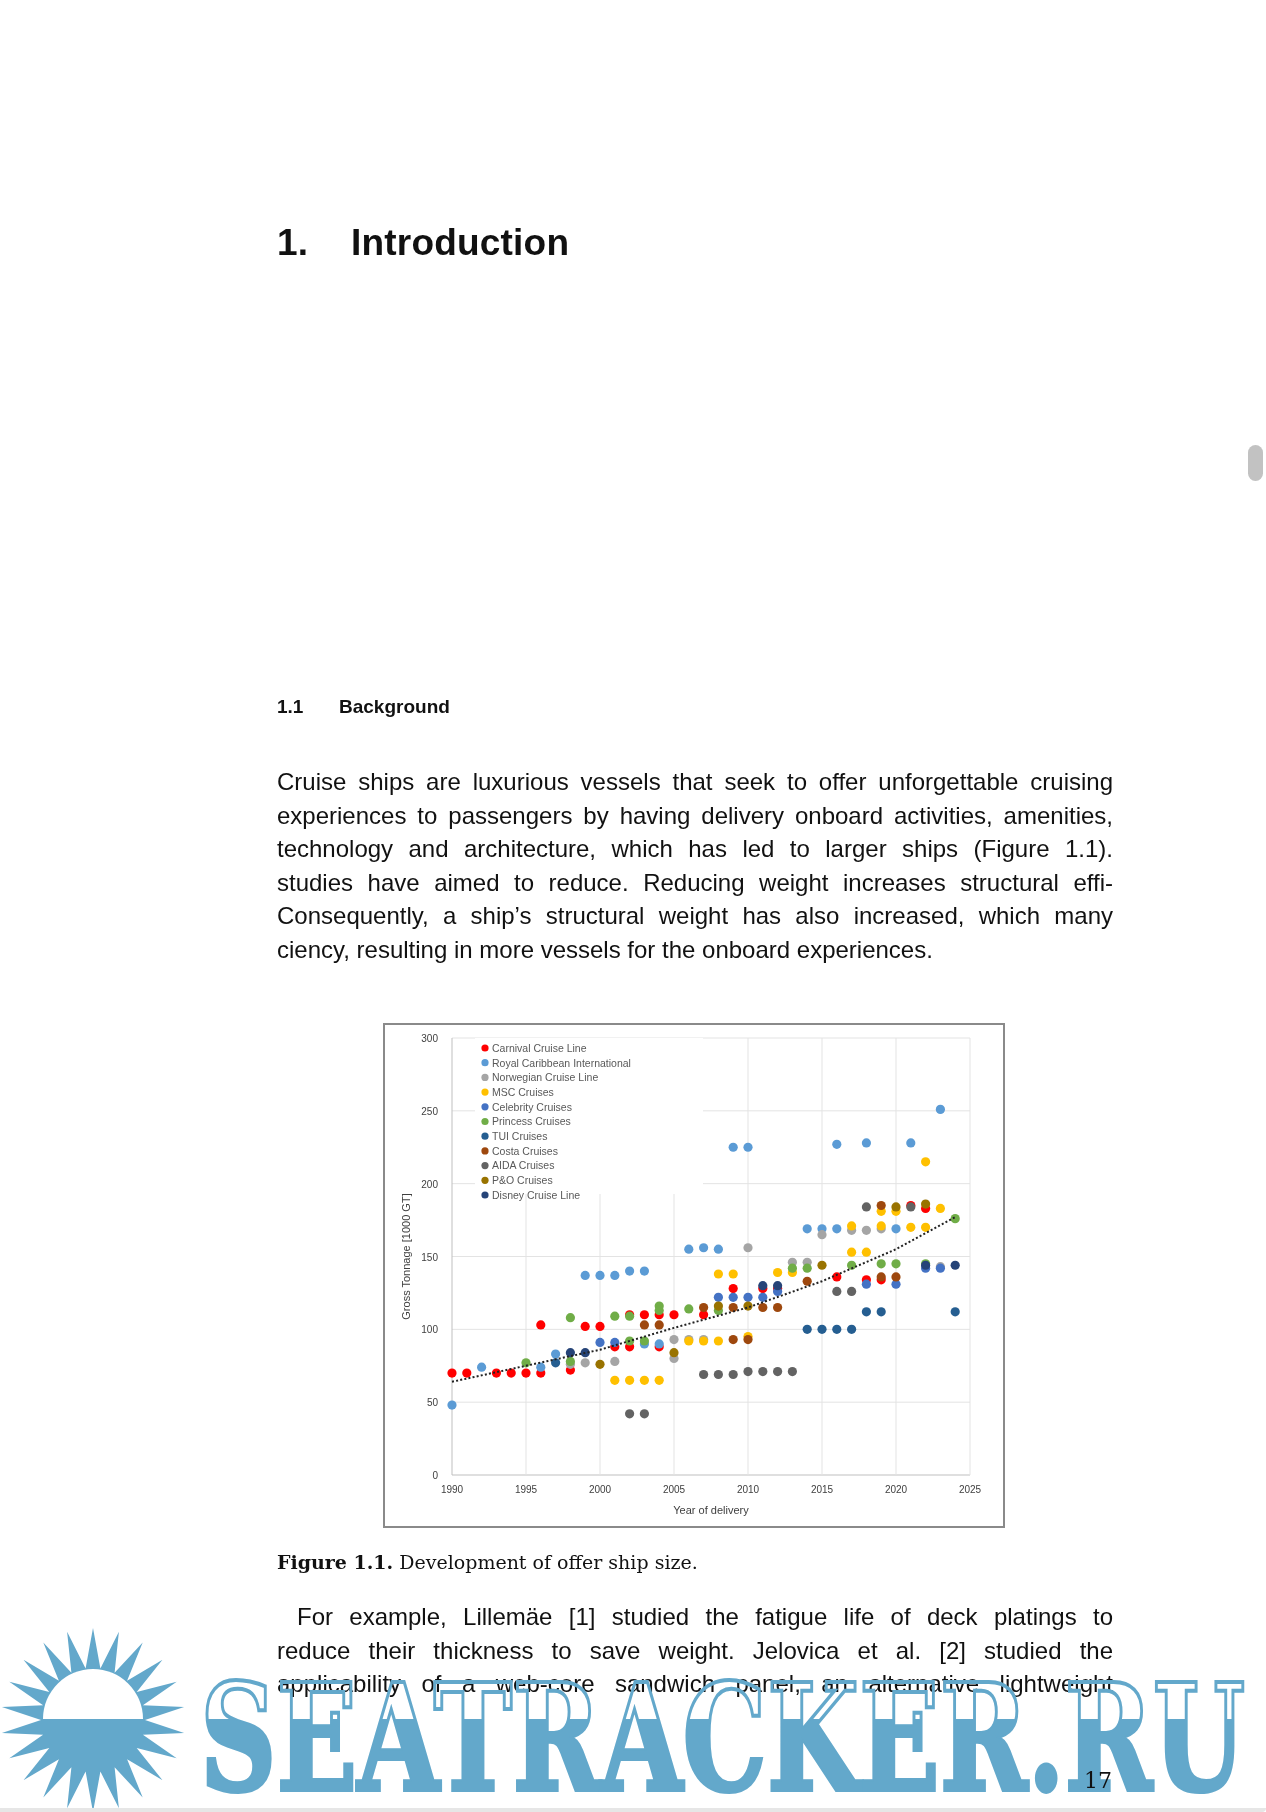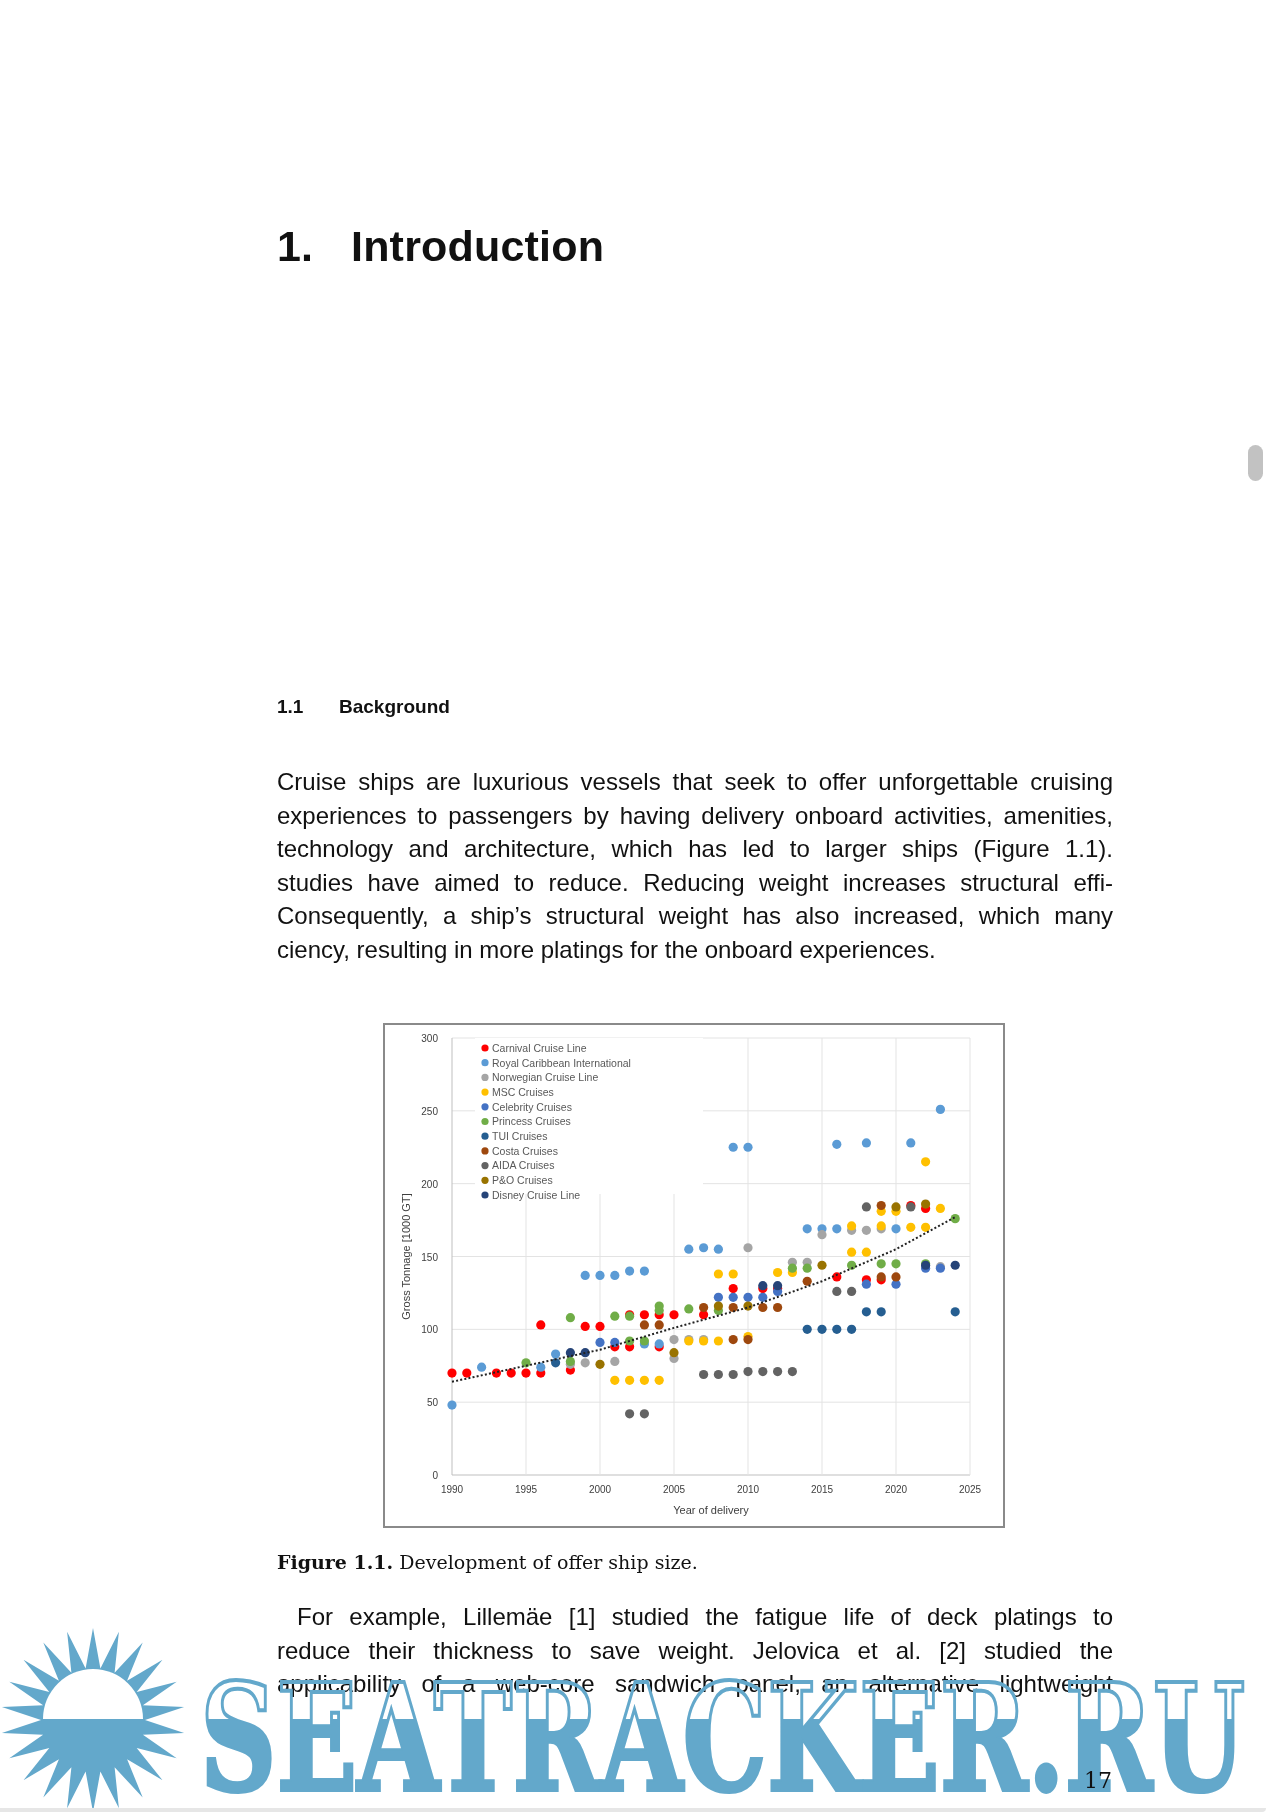"1. Introduction" .chapter-title { font-size: 43px -> 37px }
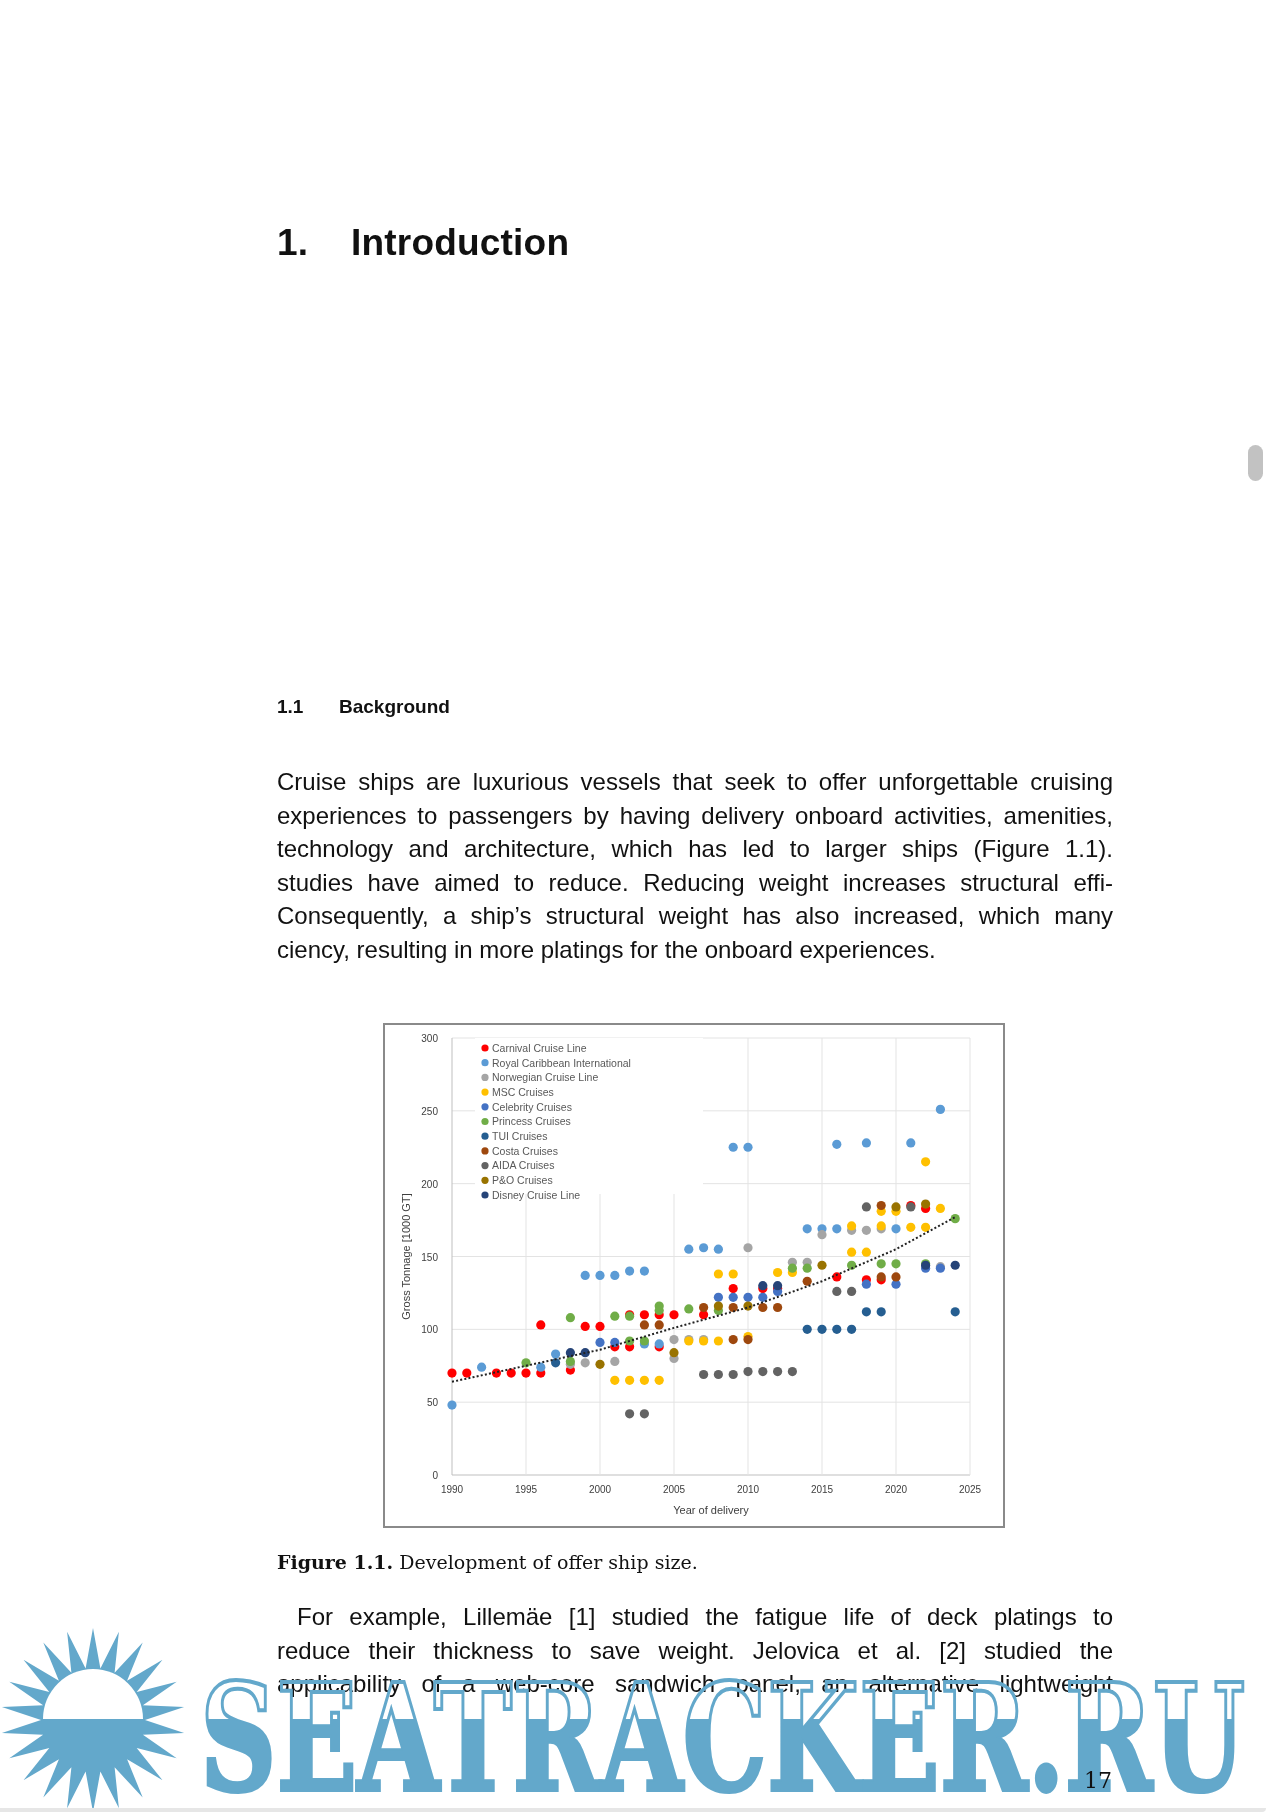"ciency, resulting in more platings" span.line { text: platings -> vessels }
